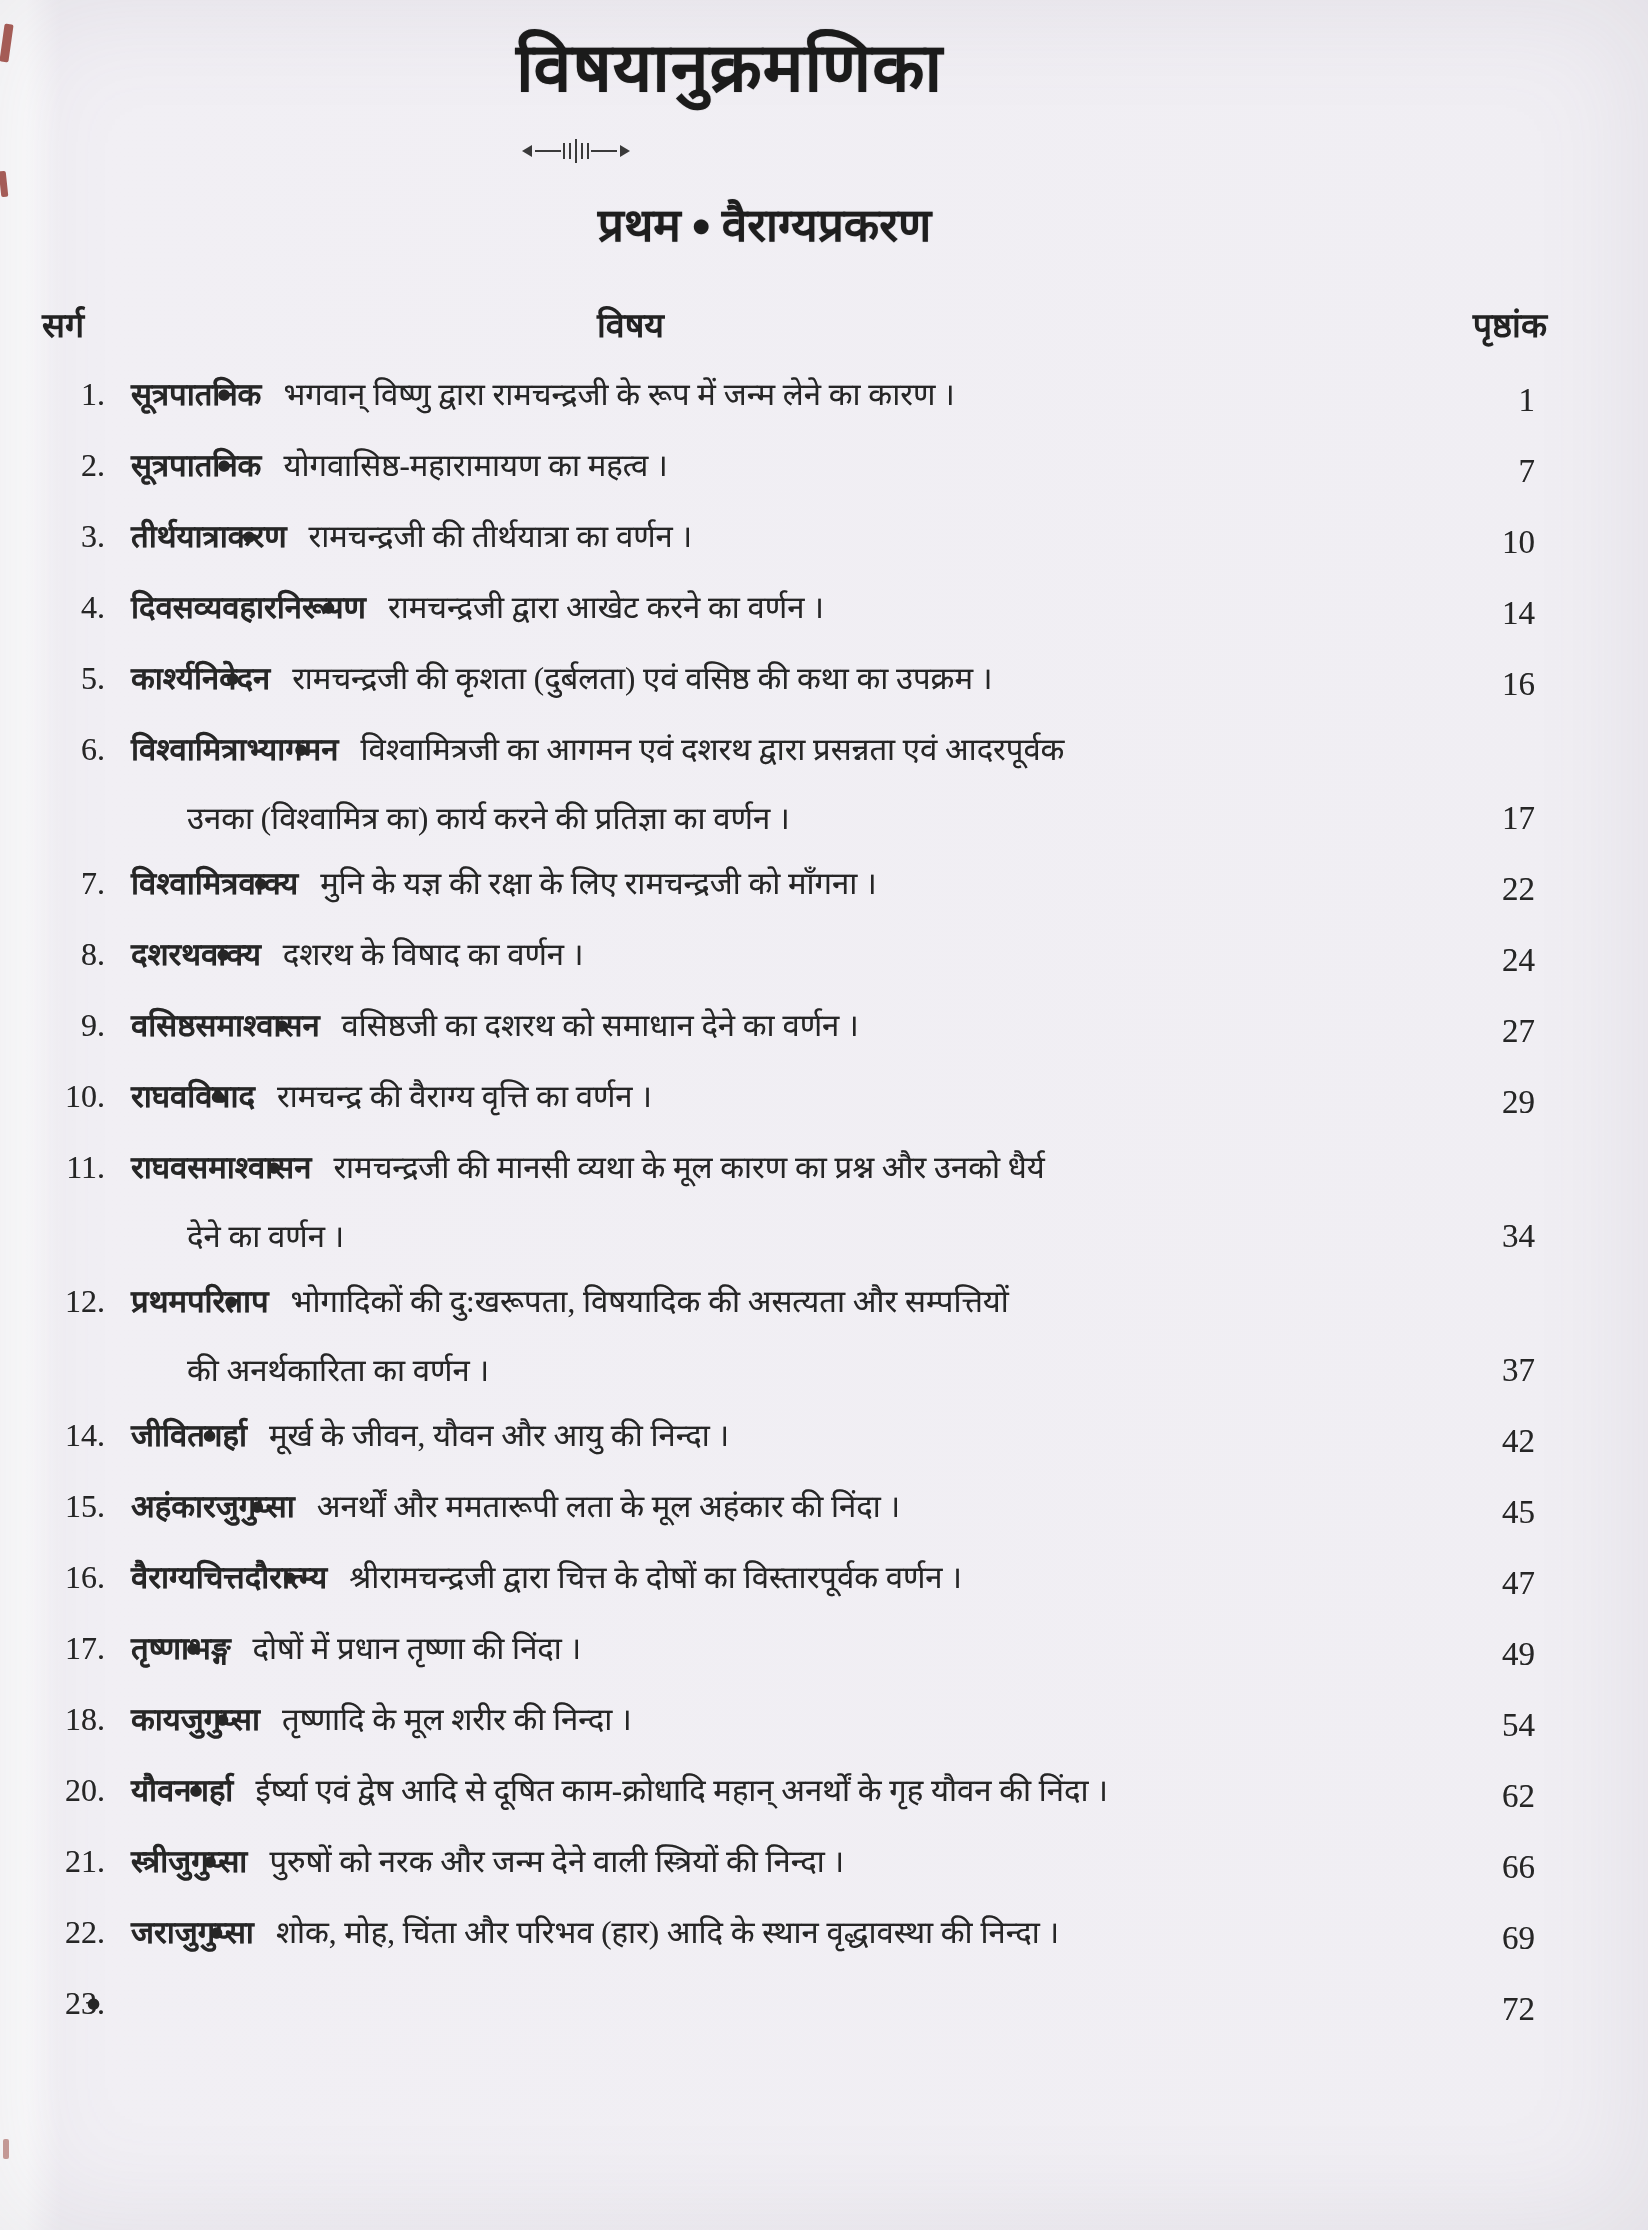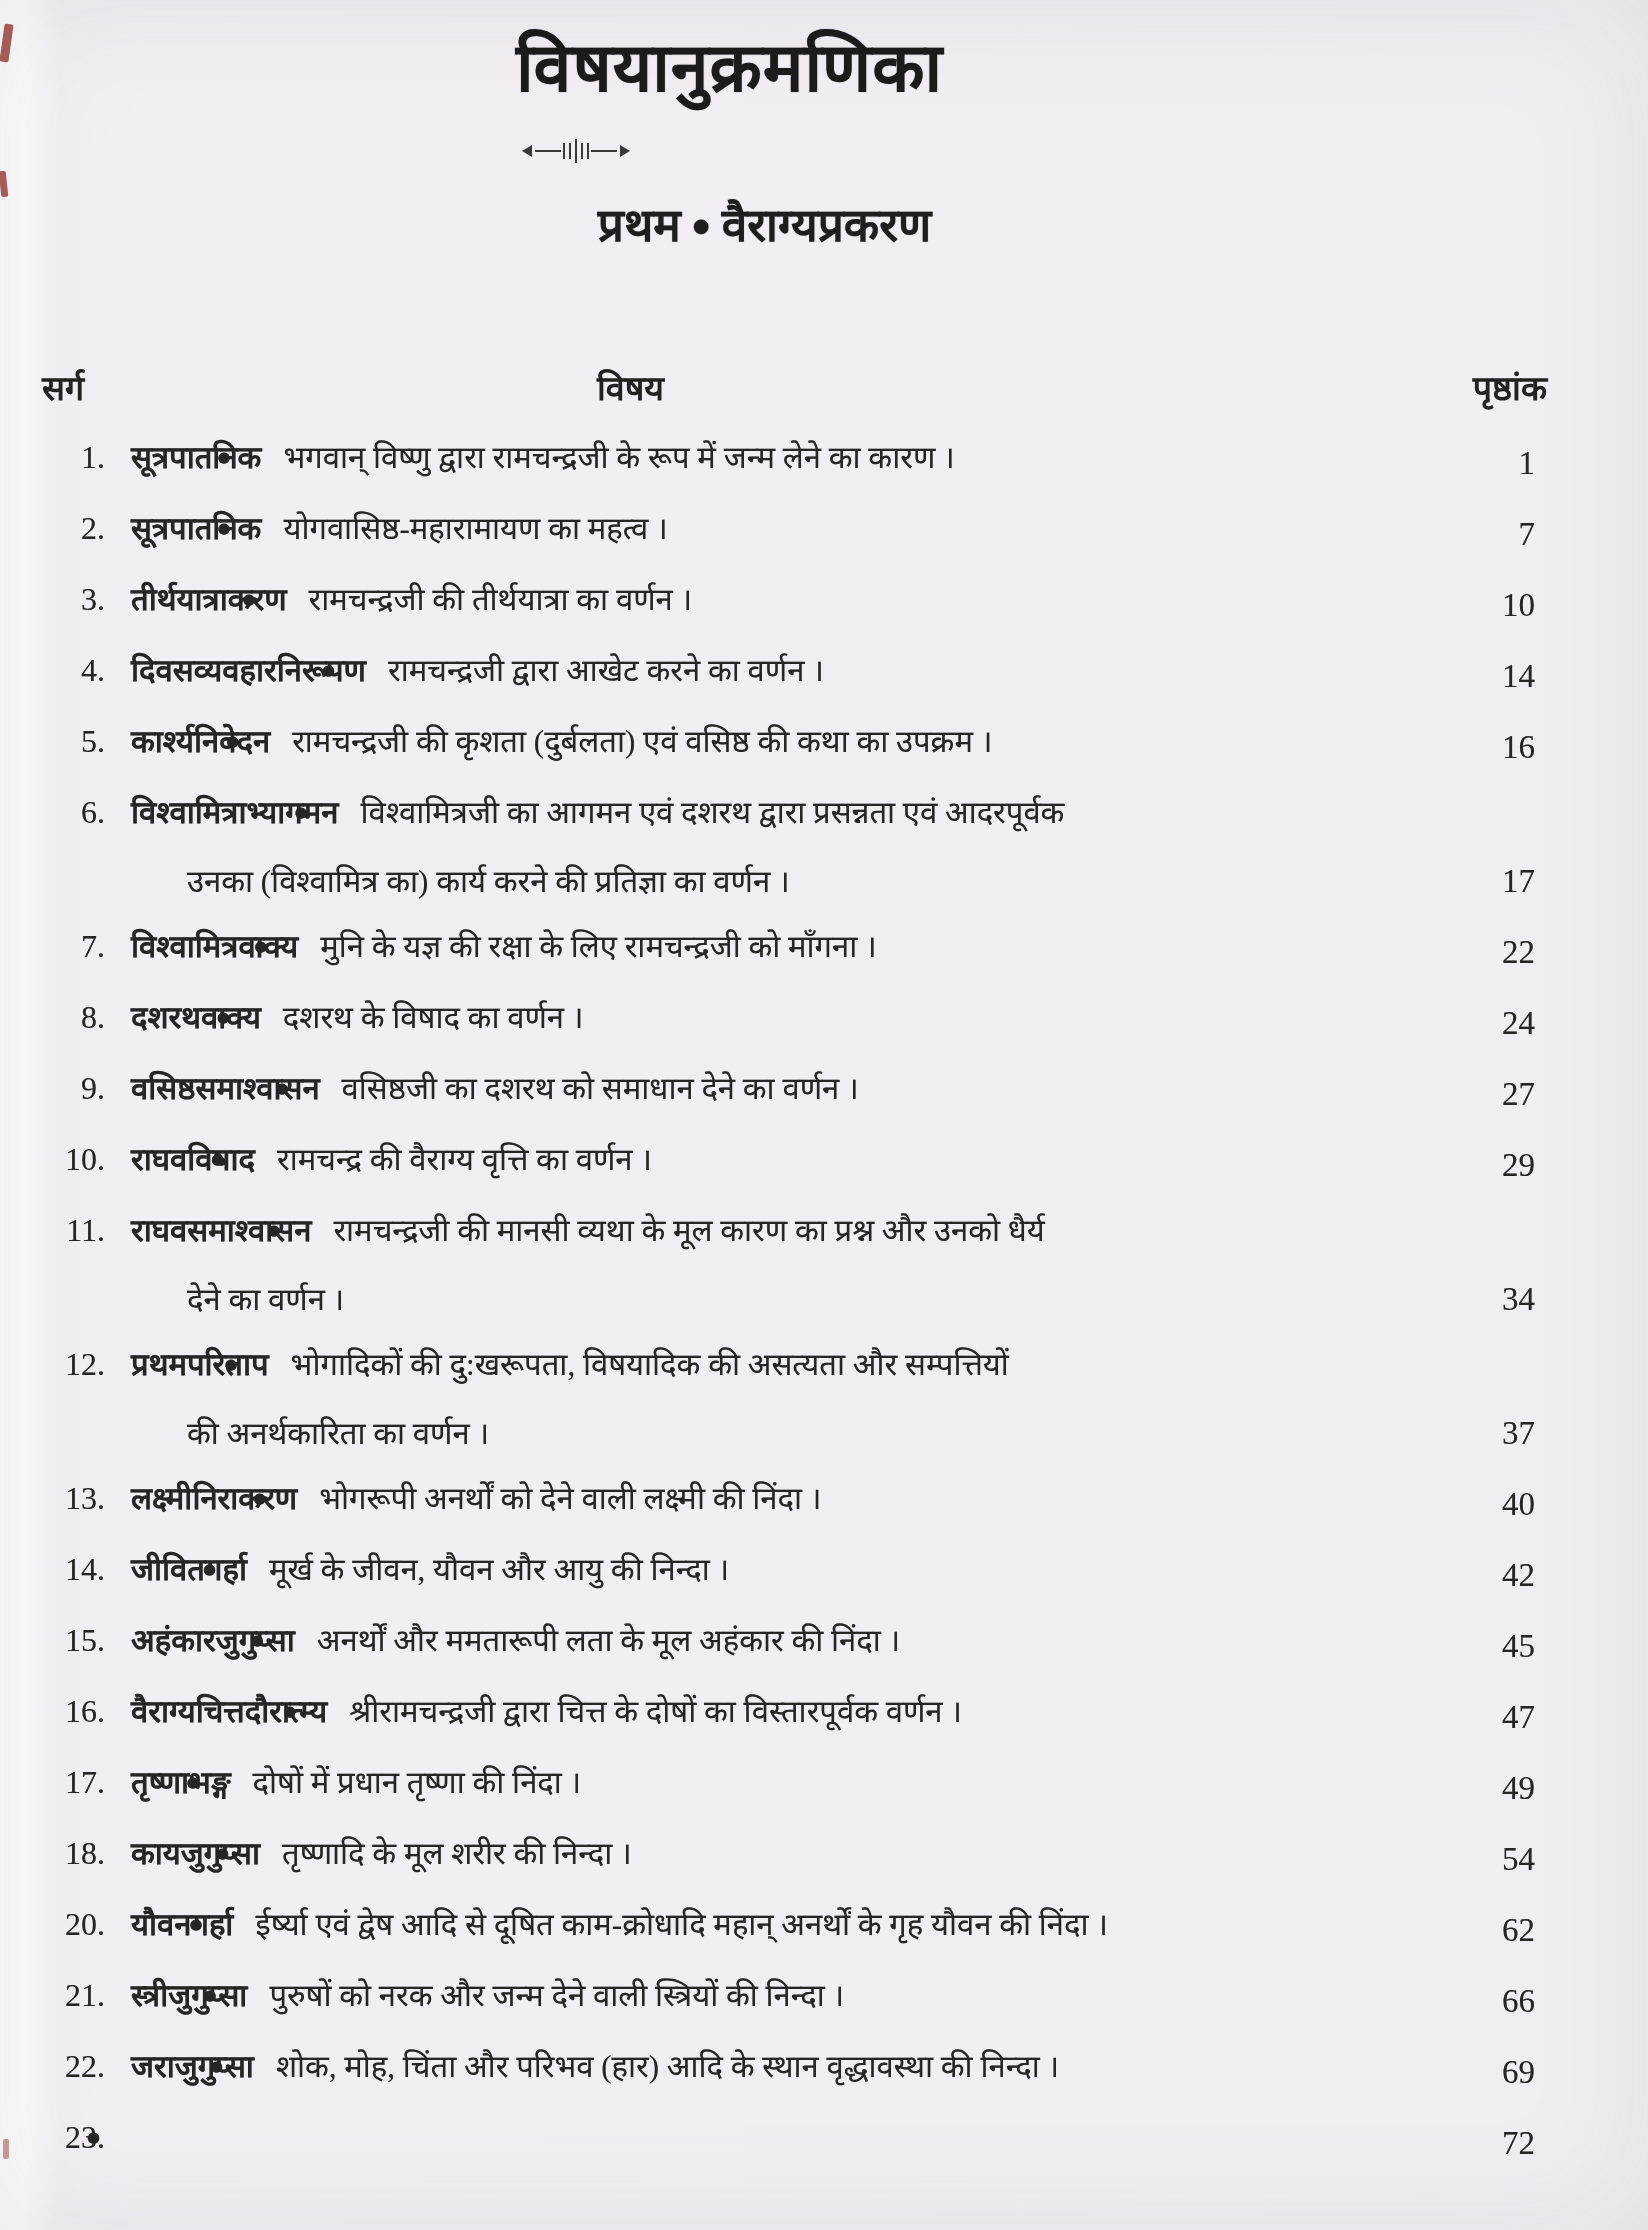"सर्ग" .col-headers { margin-top: 110px -> 47px }
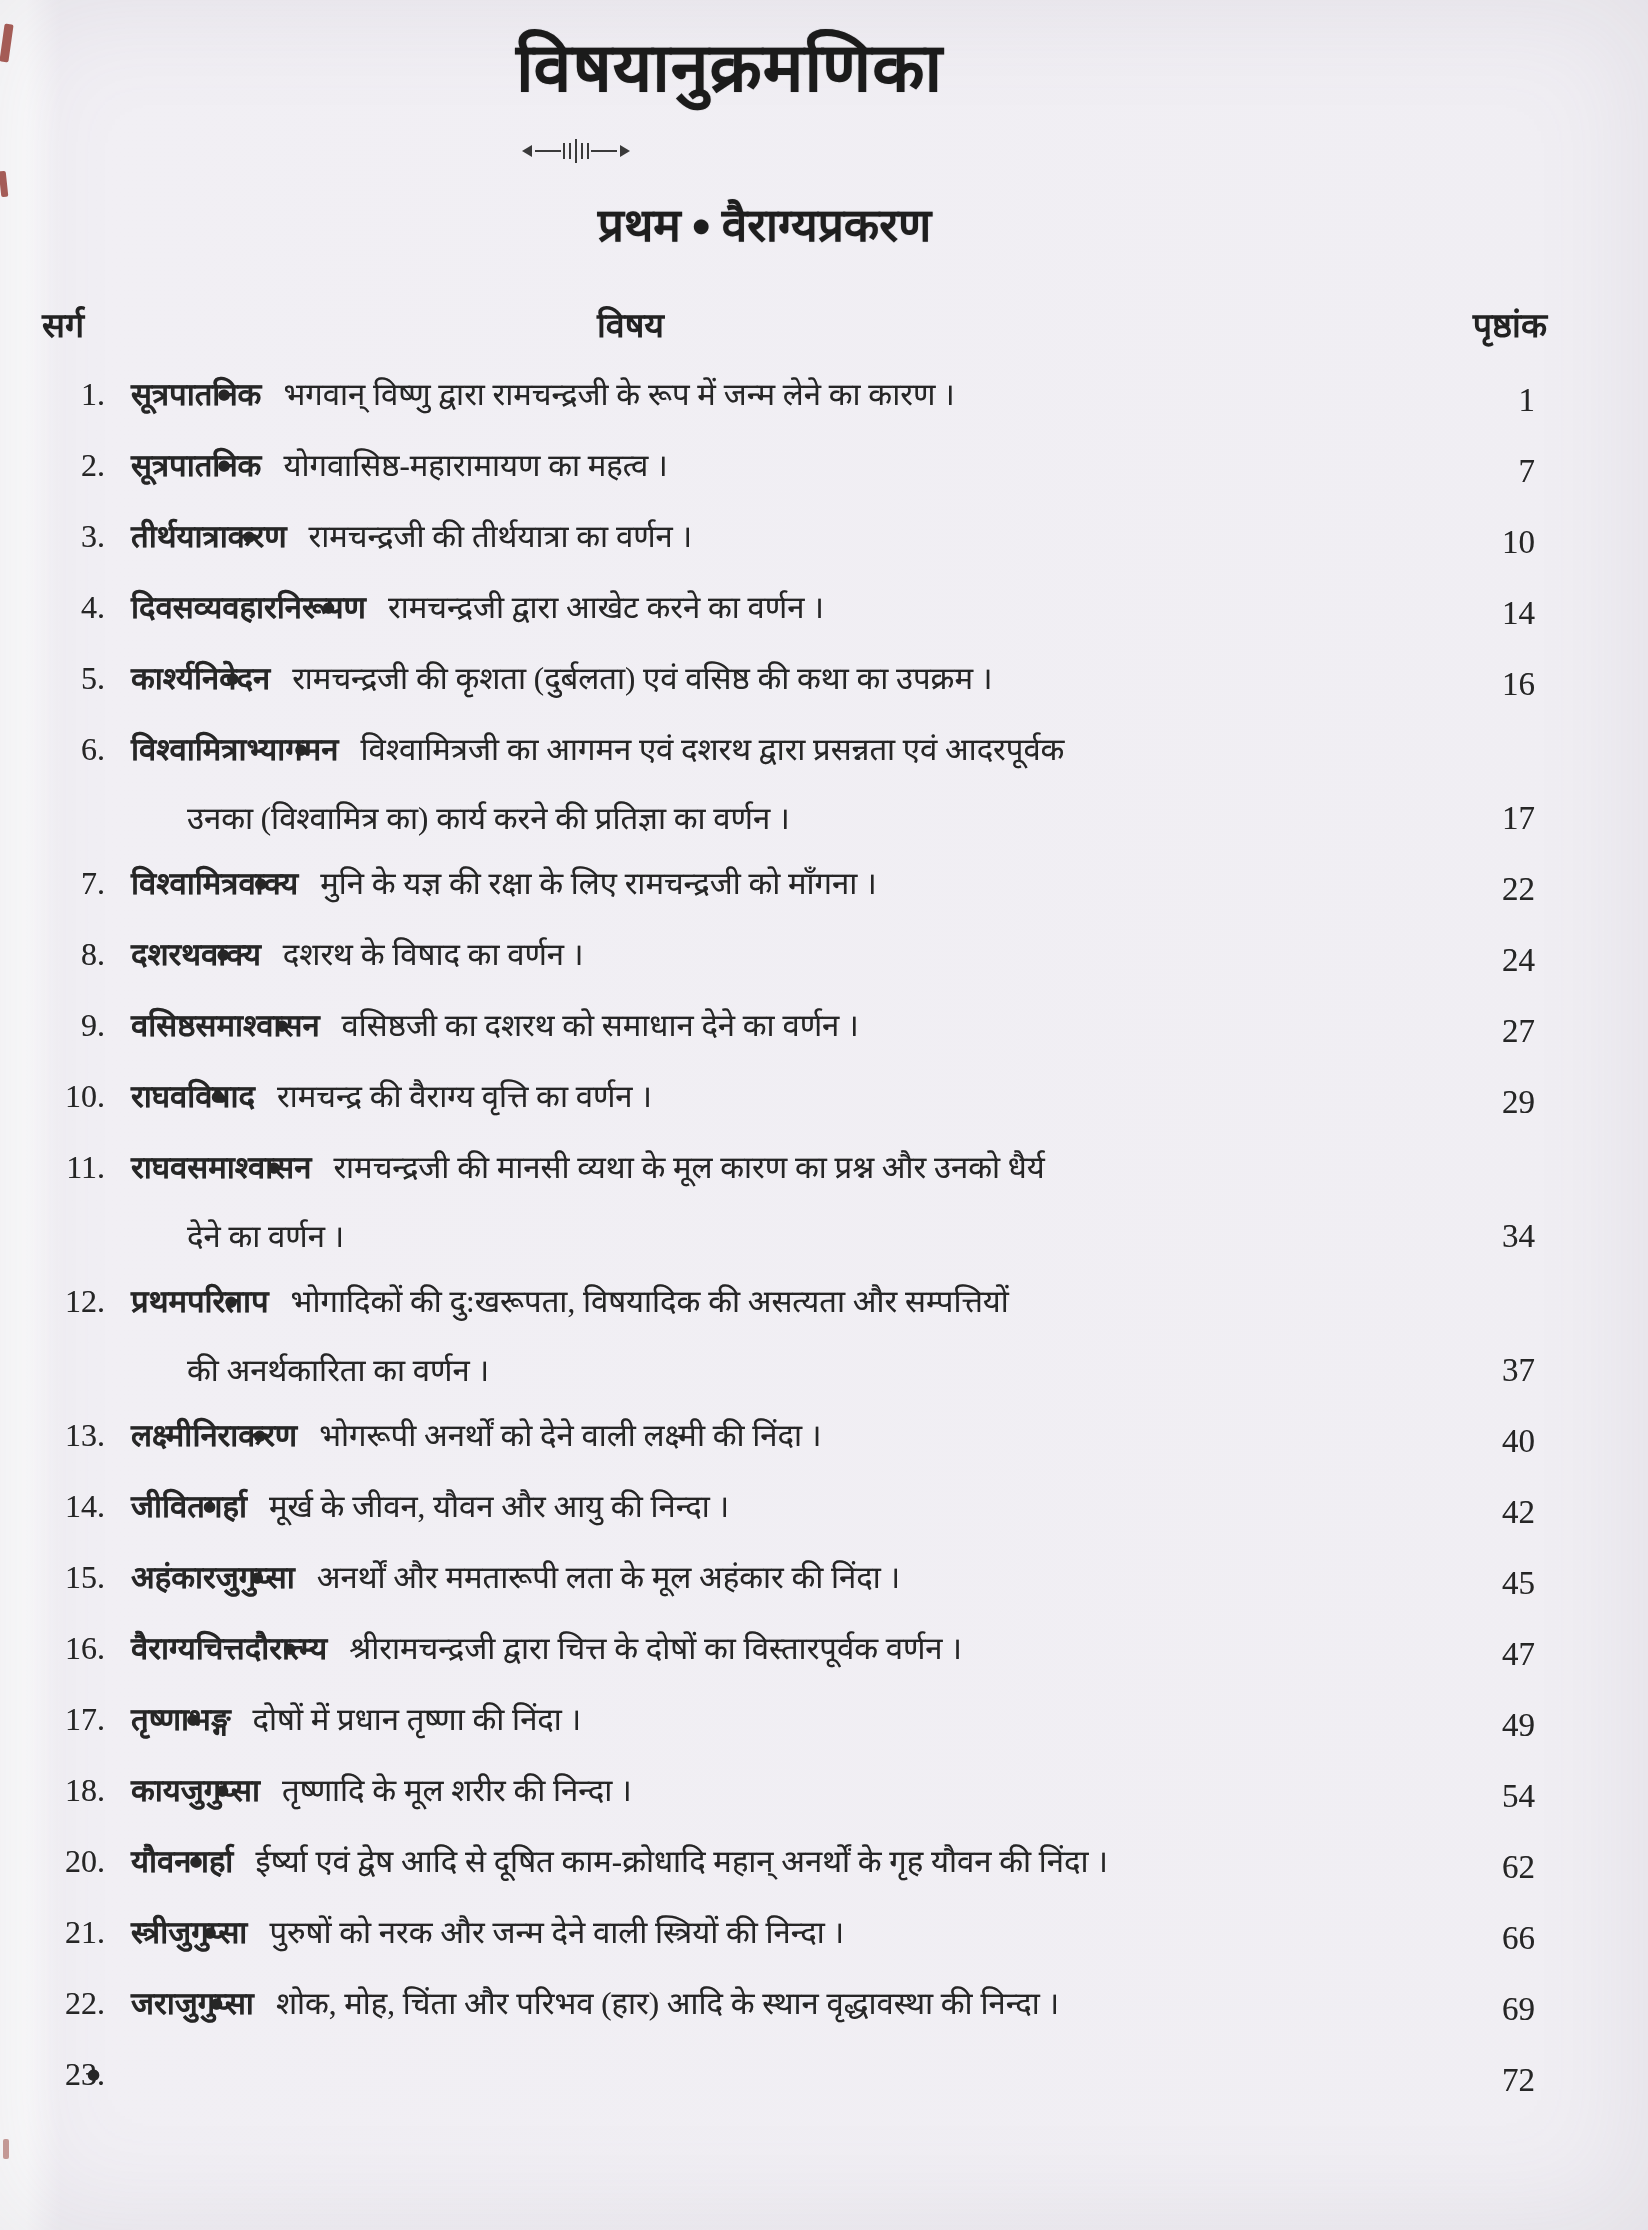"13." div.entry { html: <div> <span>13.</span> <span><span>लक्ष्मीनिराकरण</span><span>●</span><span>भोगरूपी अनर्थों को देने वाली लक्ष्मी की निंदा ।</span></span> <span>40</span> </div> -> none }
